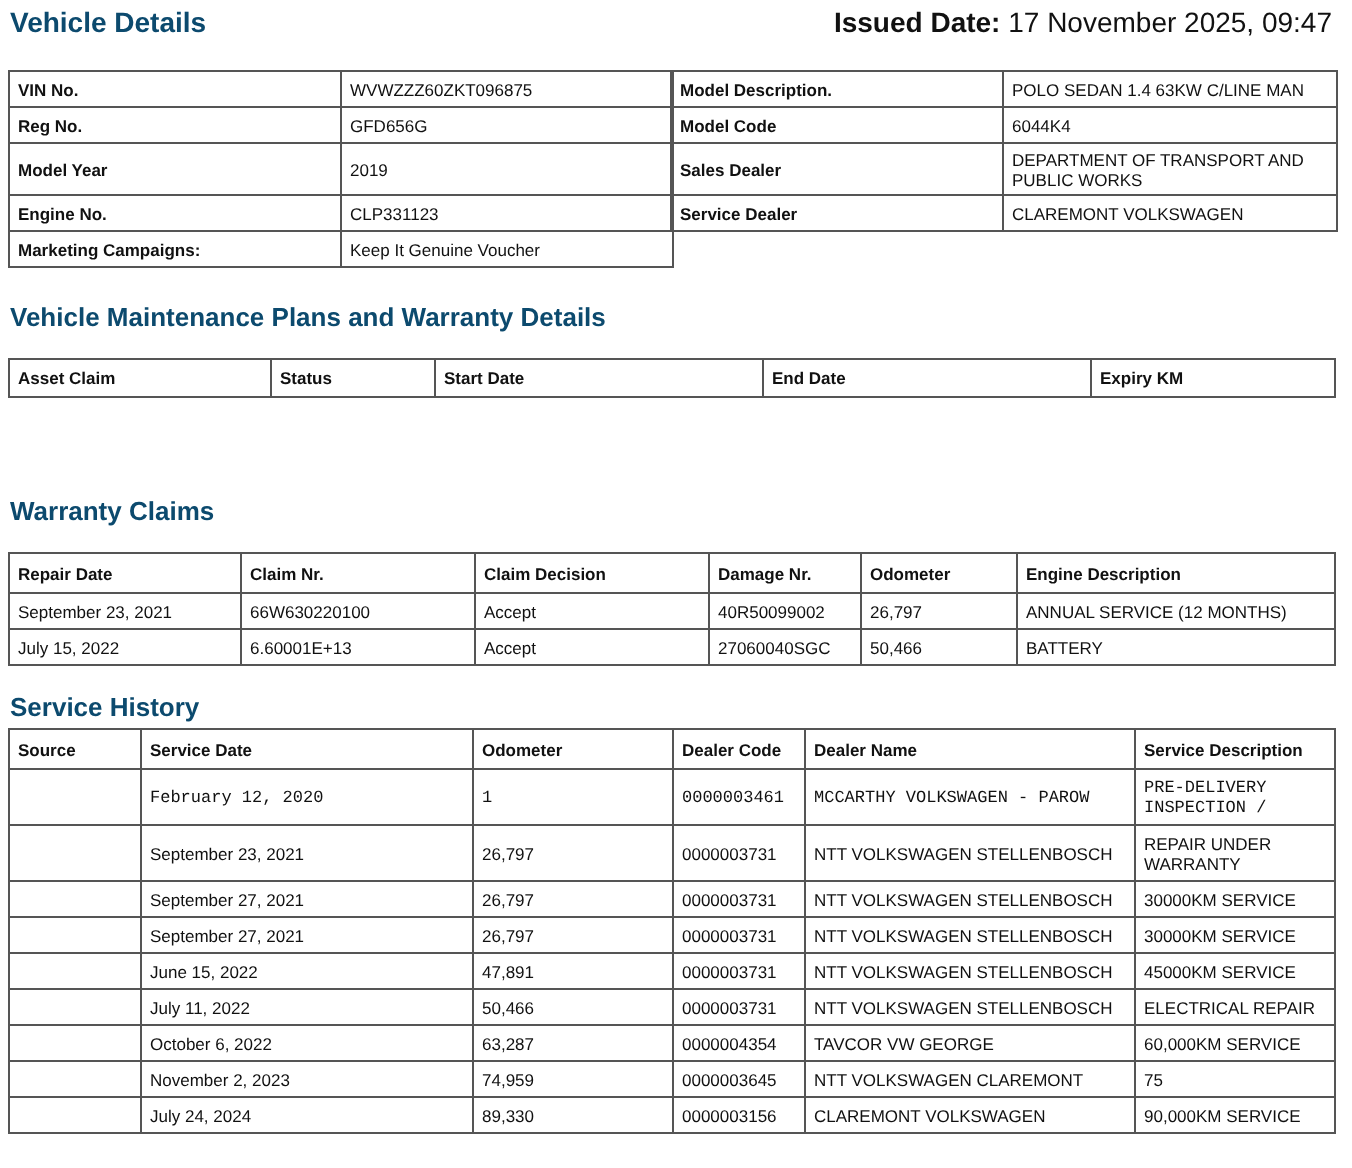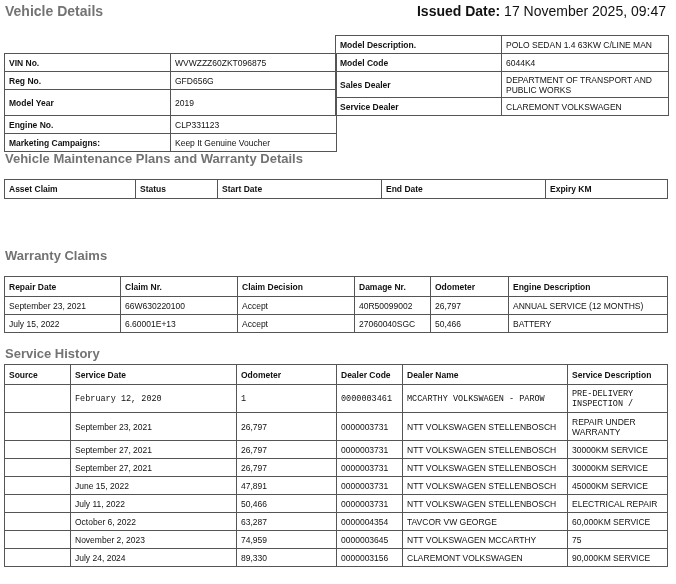"Vehicle Details" h1, h2 { color: #737373 -> #0c4a6e }
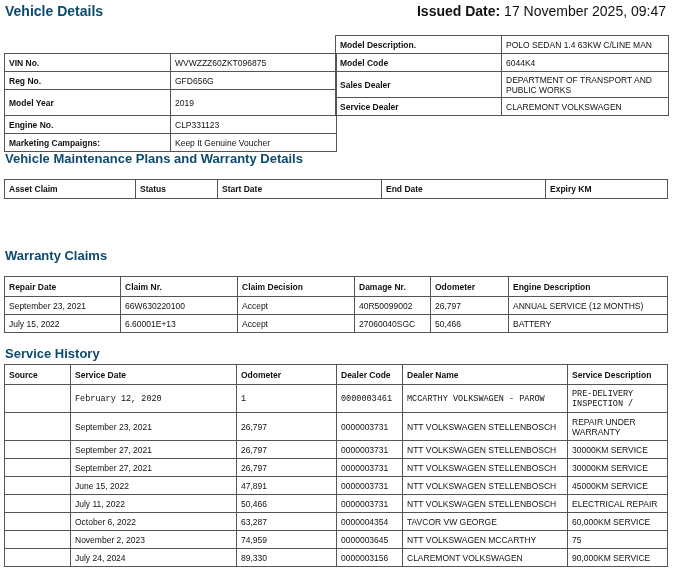"VIN No." table { top: 53px -> 35px }
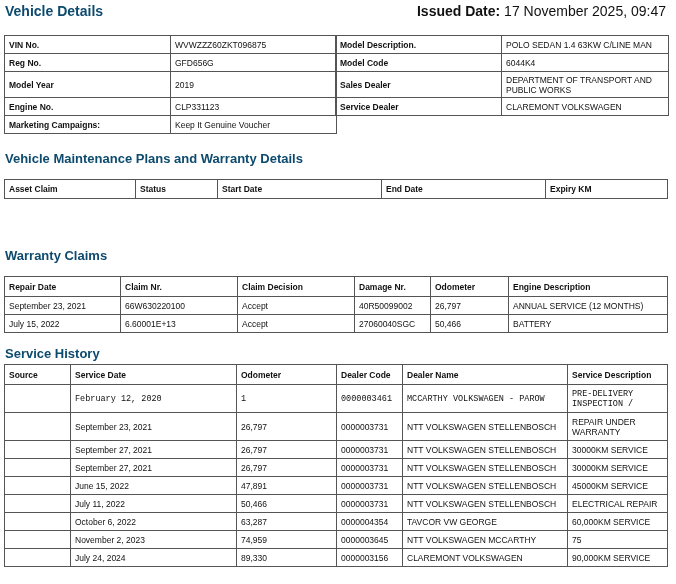"NTT VOLKSWAGEN MCCARTHY" td { text: MCCARTHY -> CLAREMONT }
